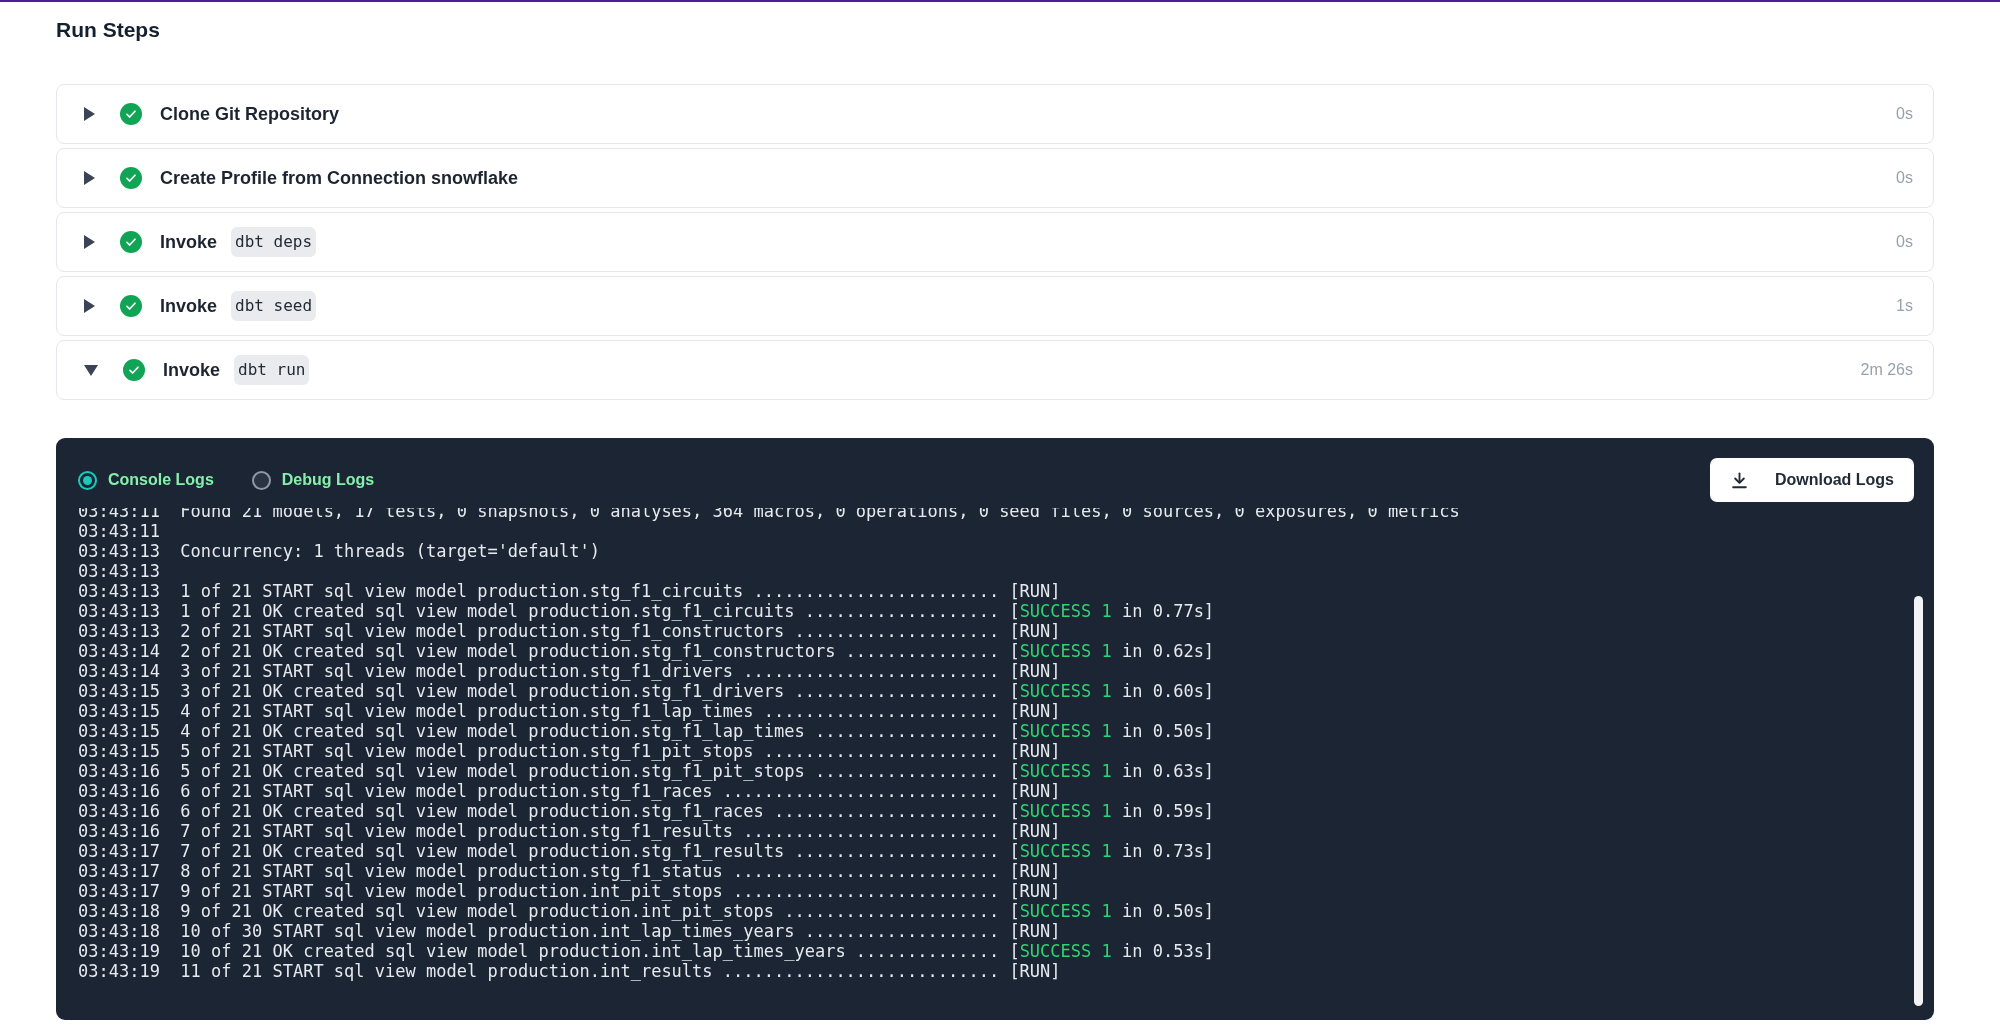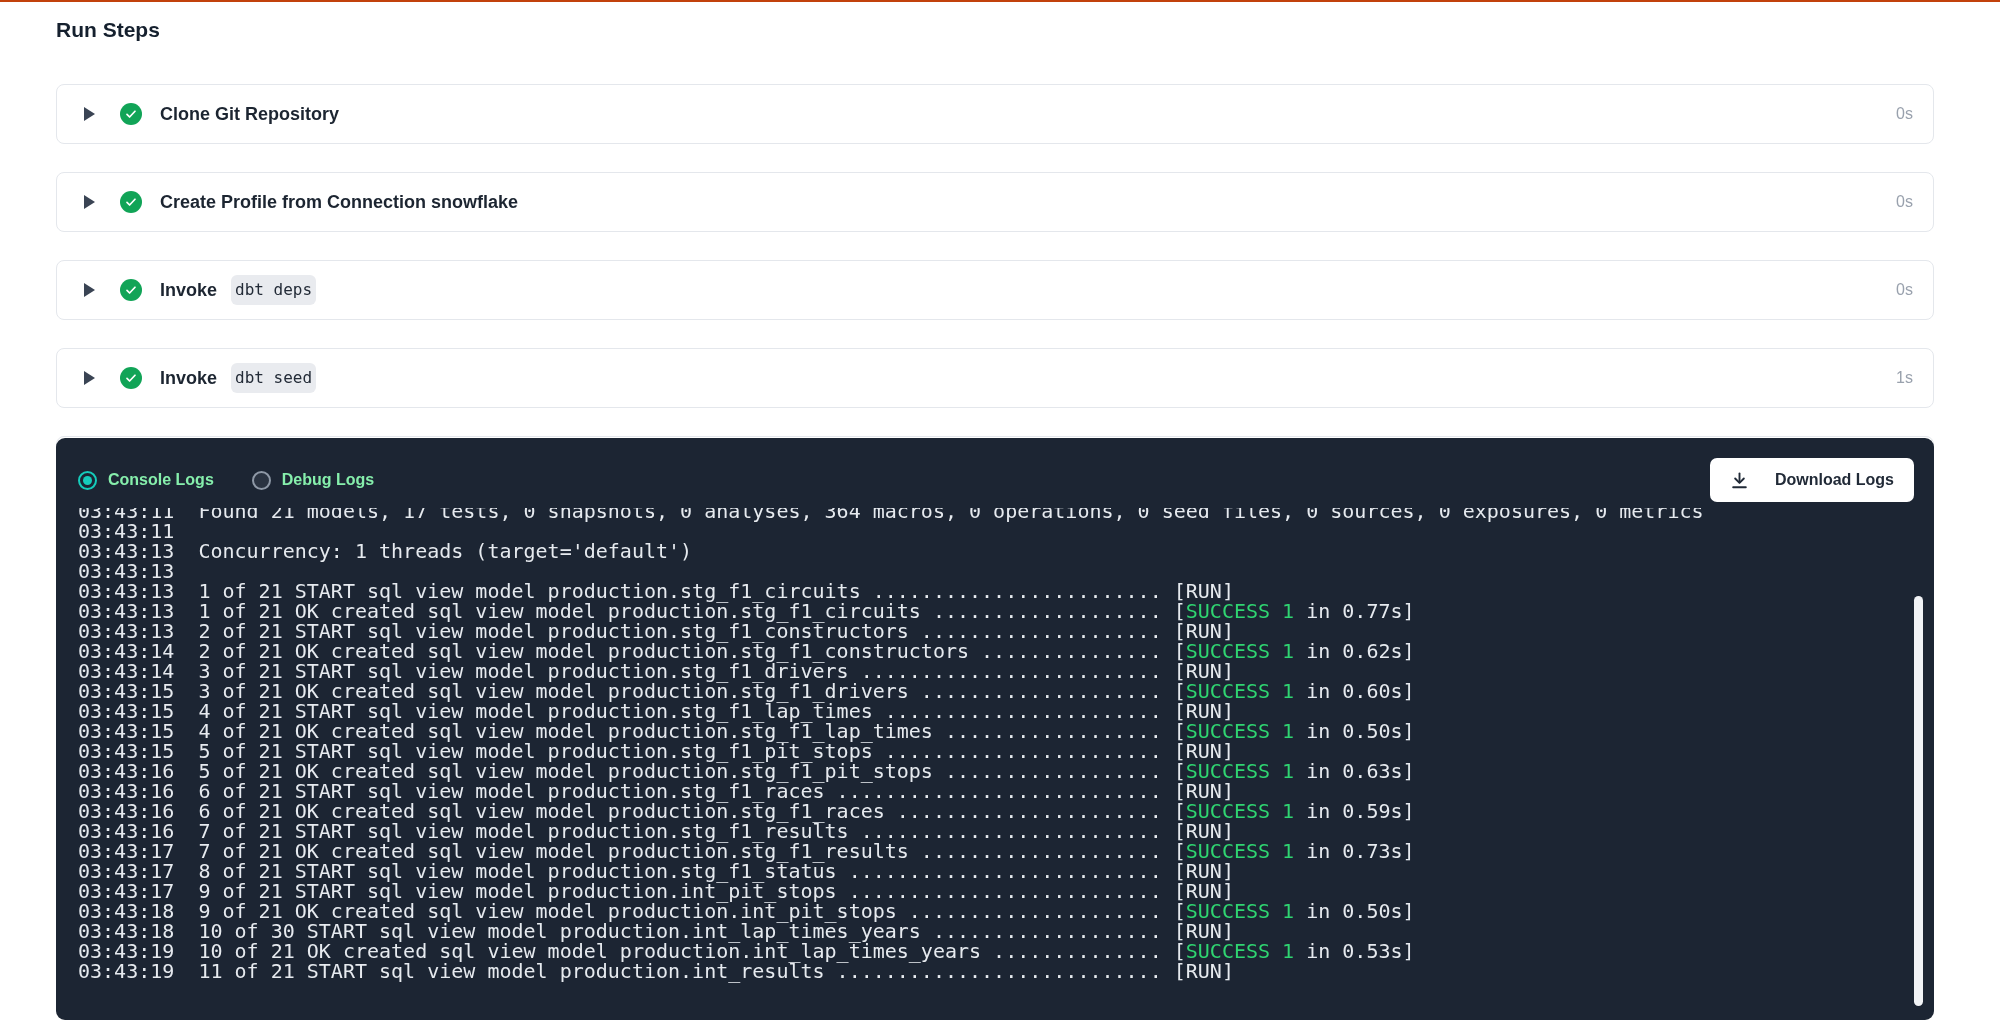"Run Steps" .page { border-top: 2px solid #c2410c -> 2px solid #4c1d95 }
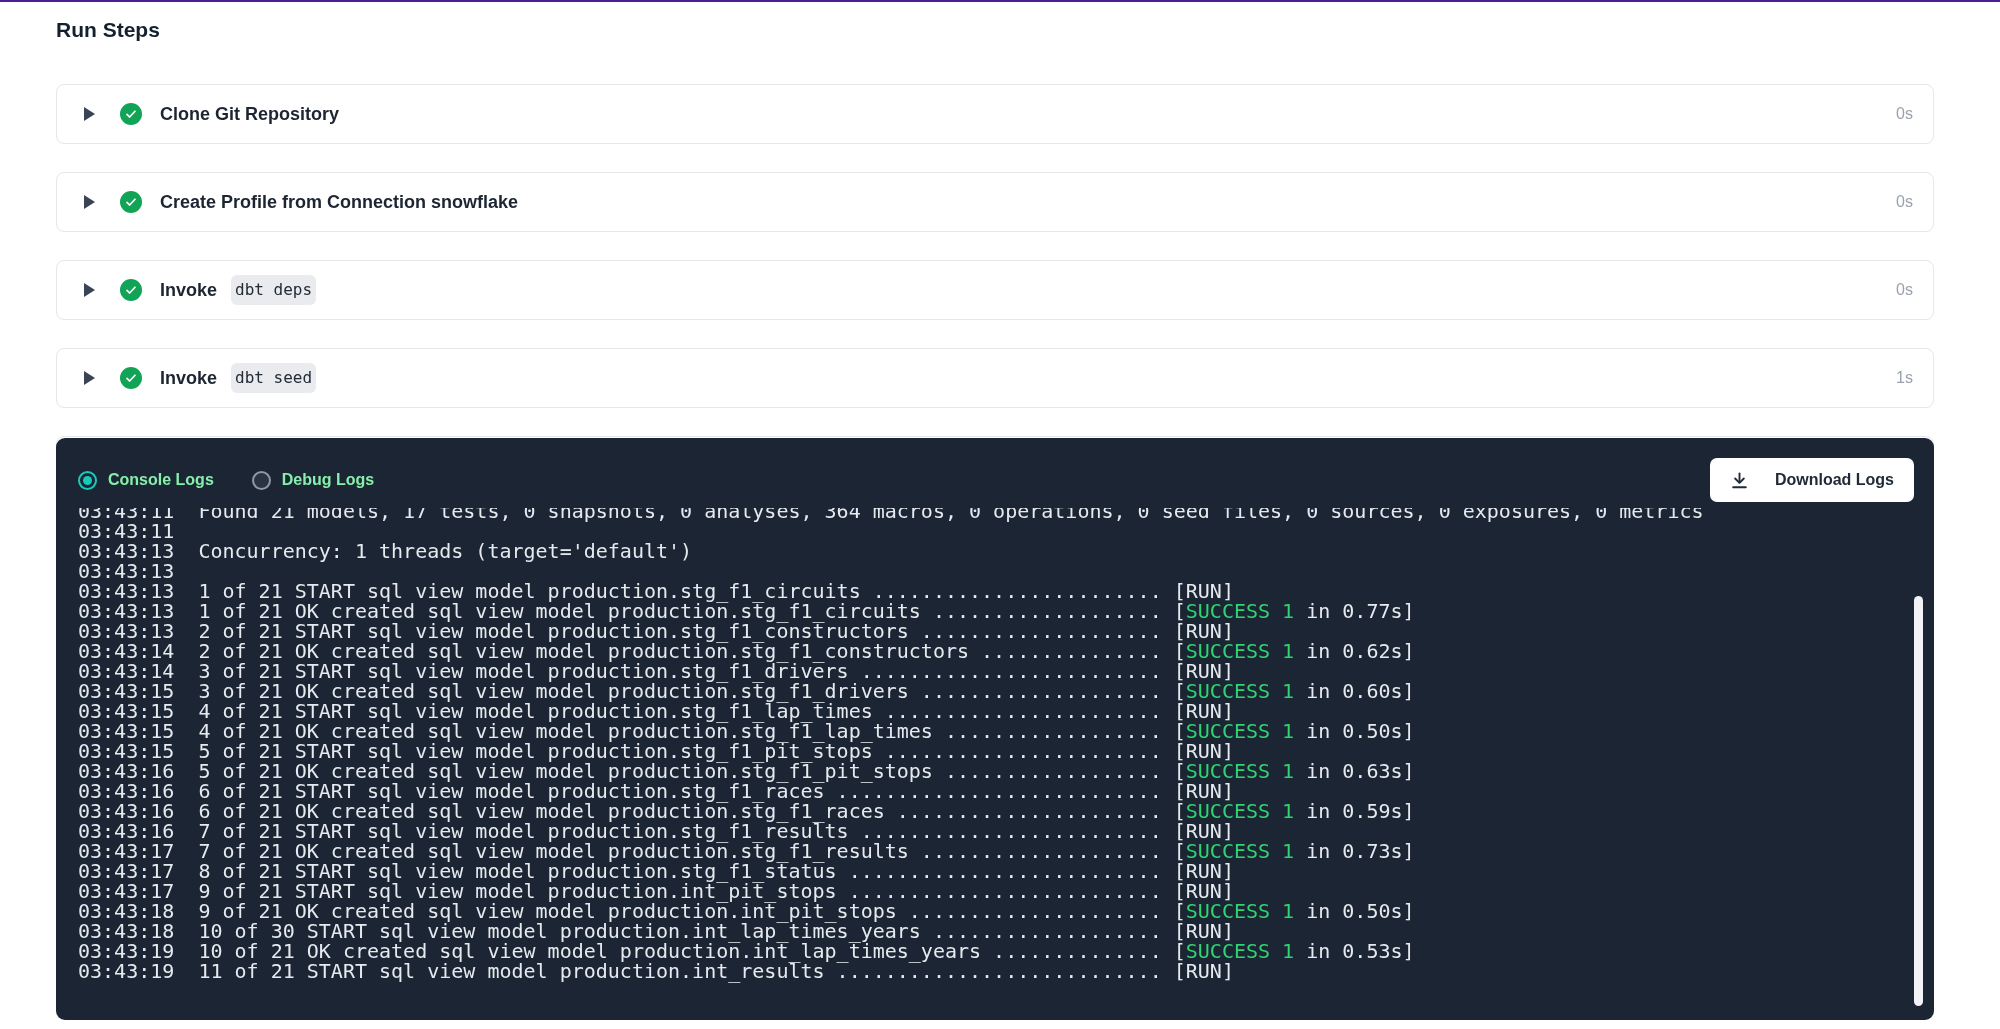"Clone Git Repository" .steps { gap: 28px -> 4px }
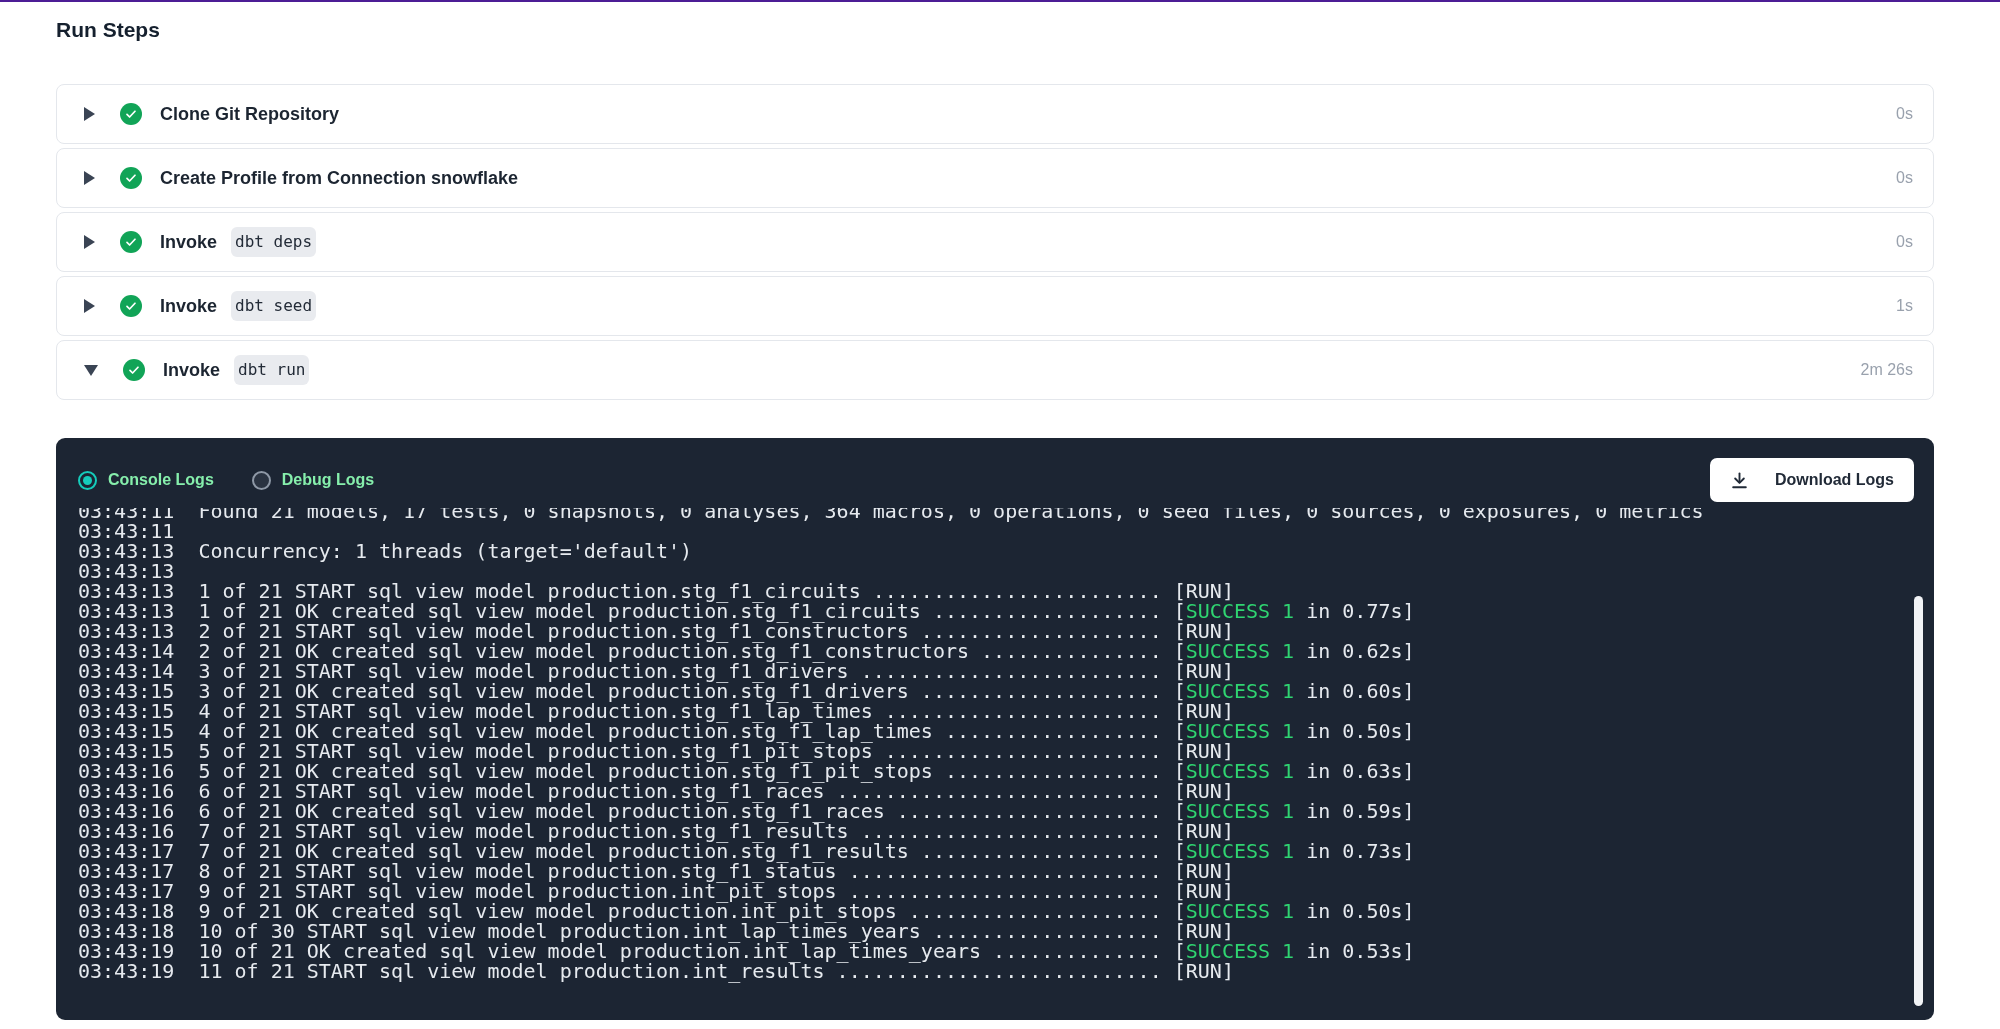"03:43:11 Found 21 models, 17" .log-viewport { font-size: 20px -> 17px }
